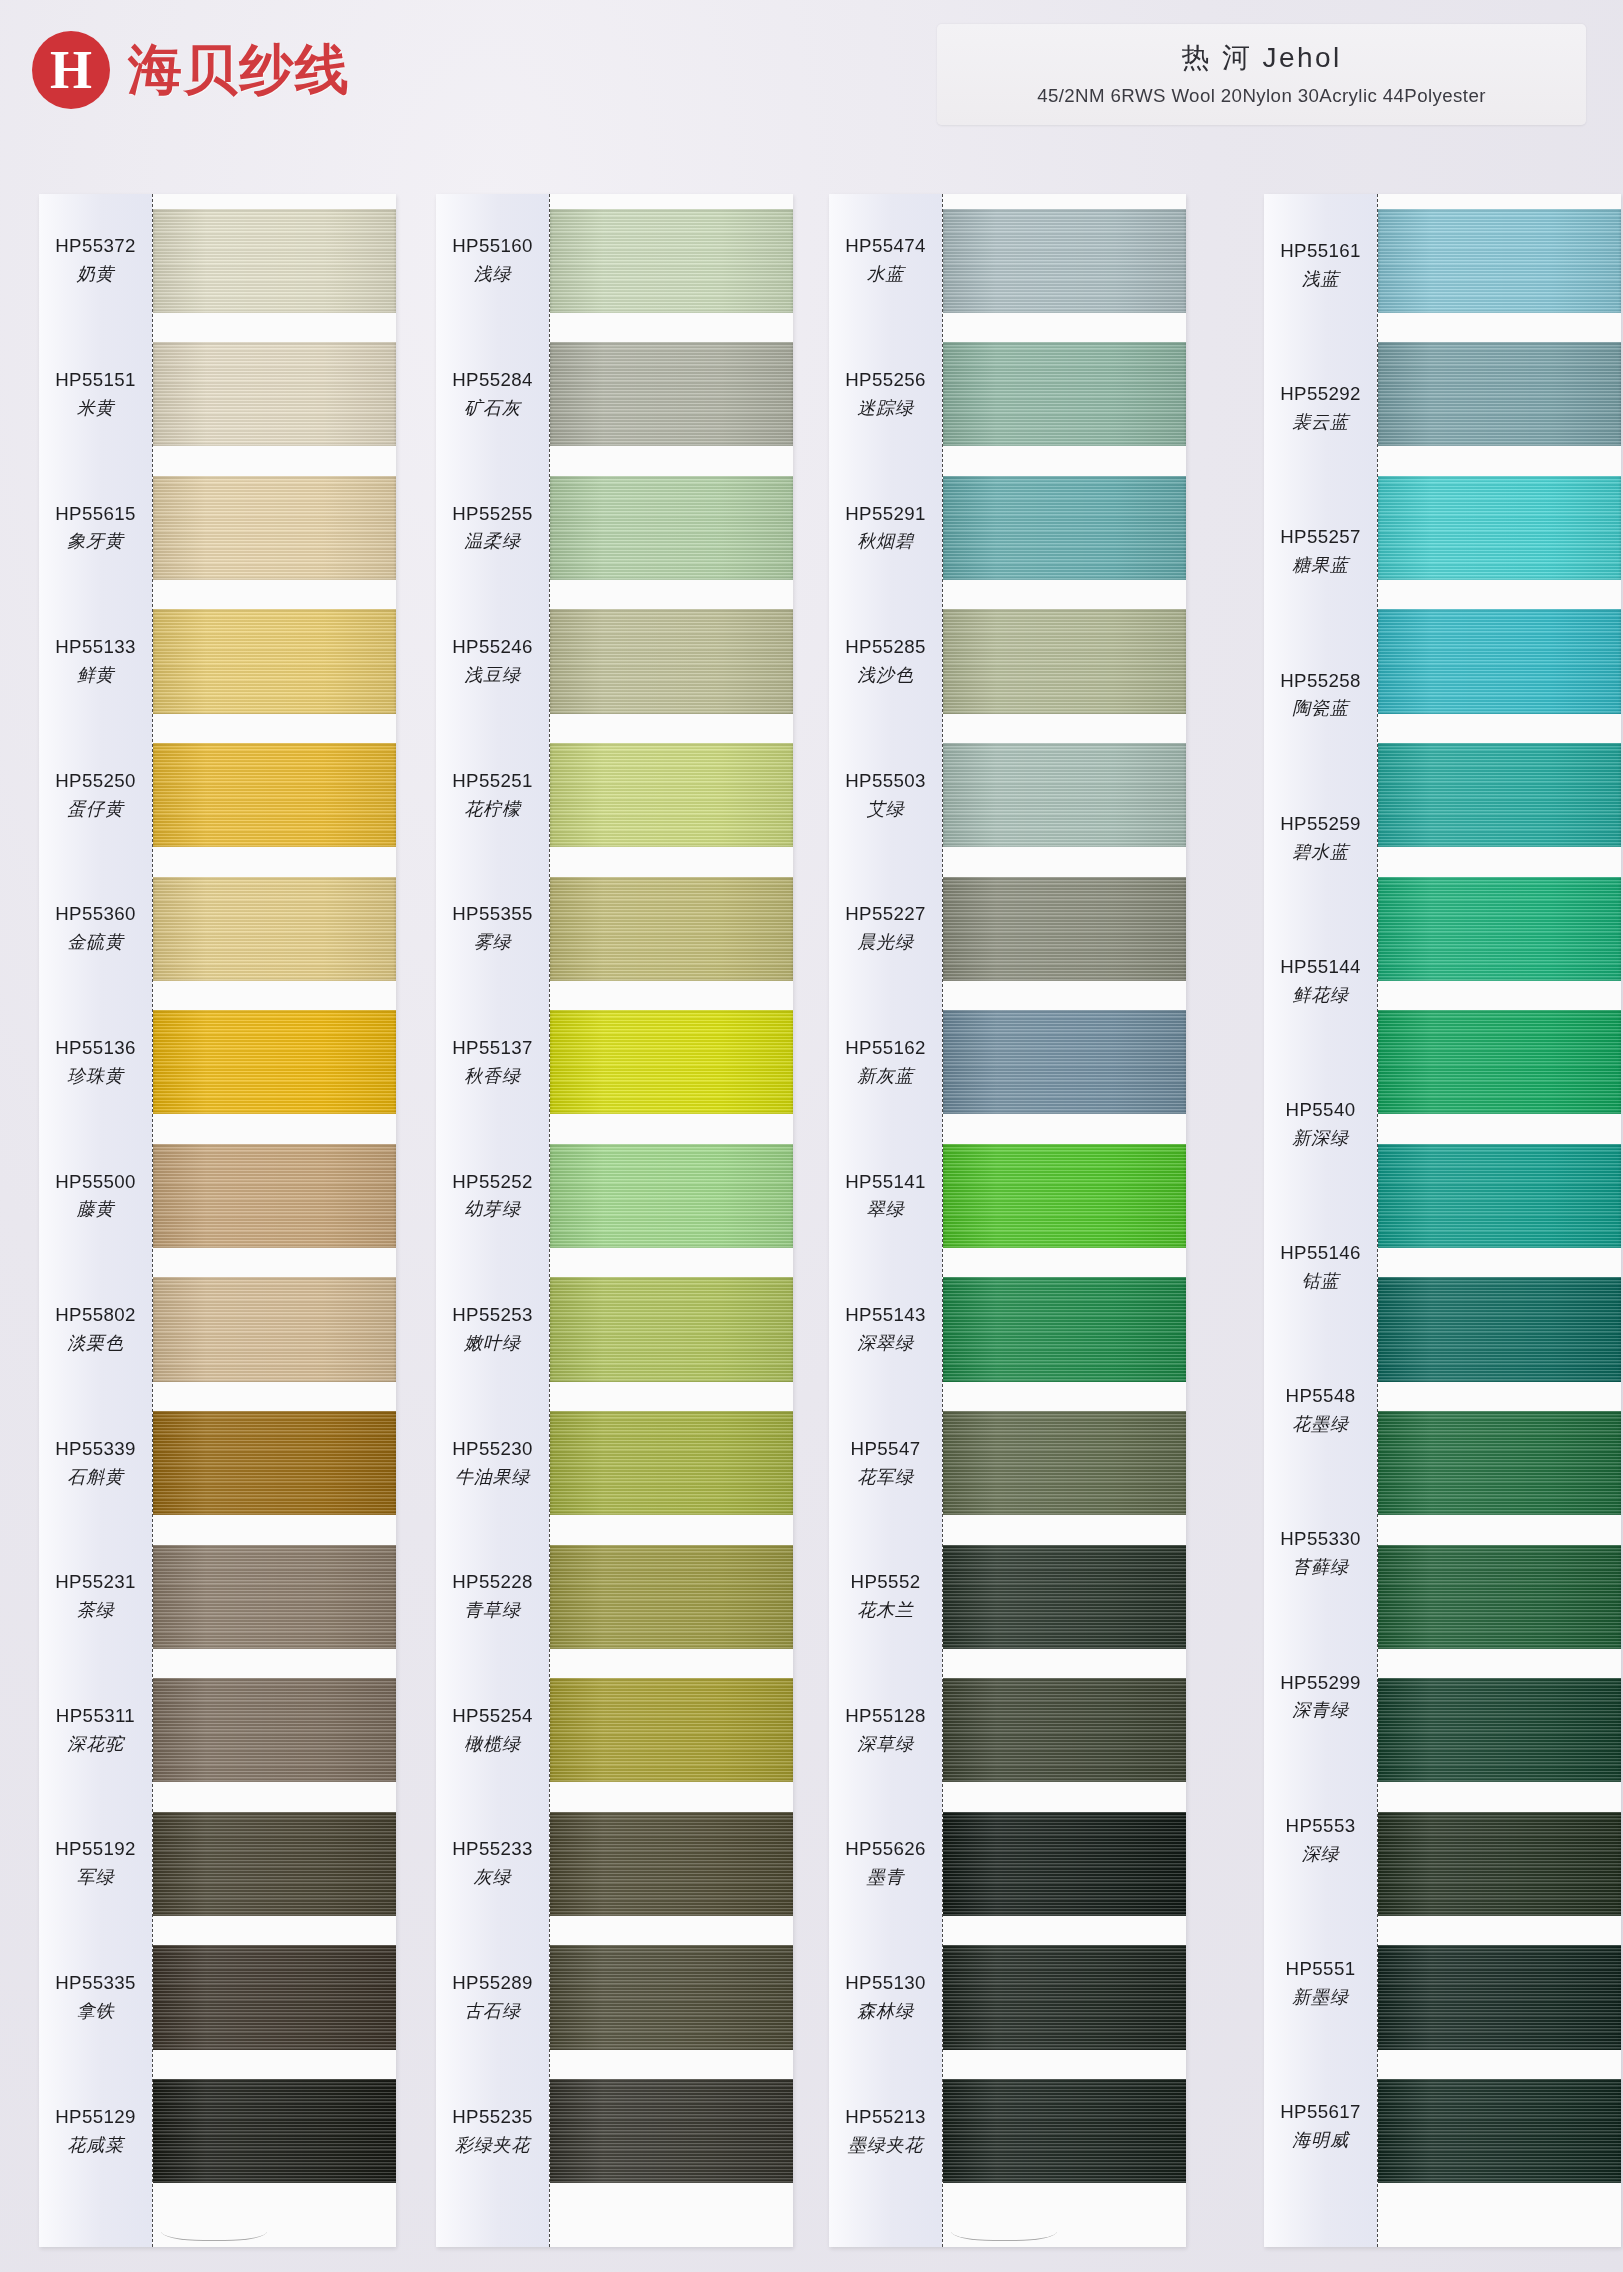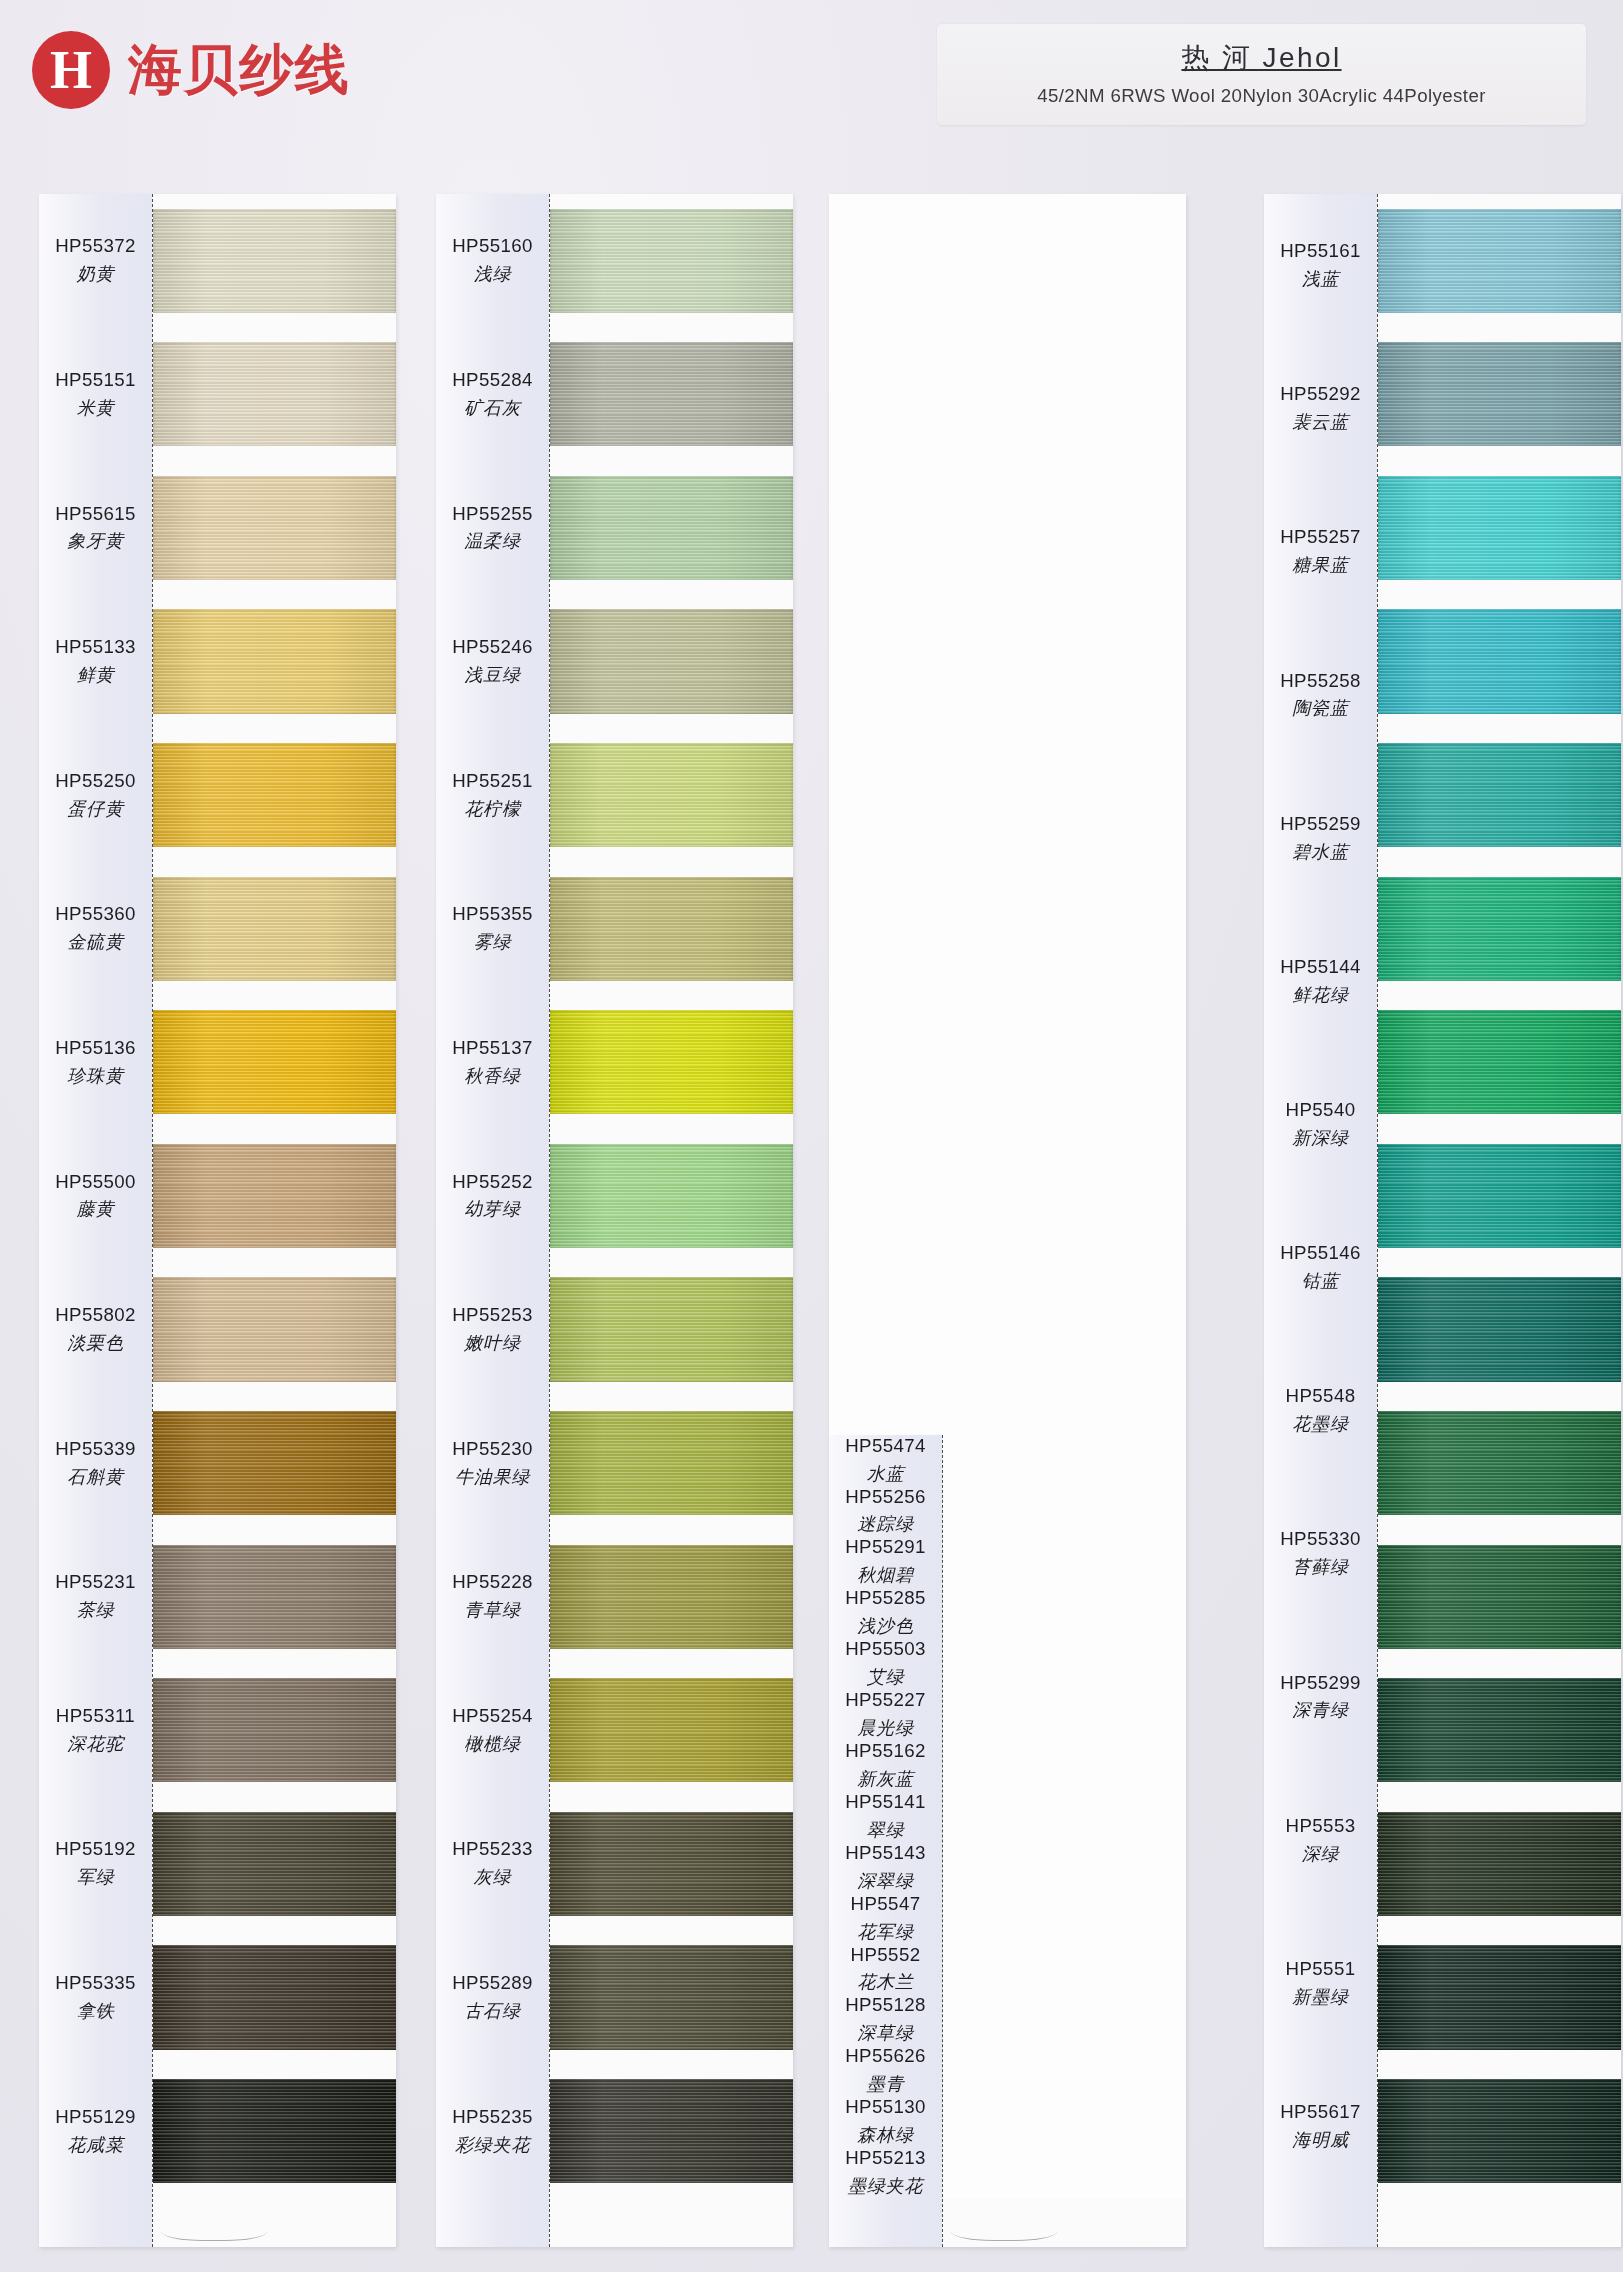"热 河 Jehol" .spec-title { text-decoration: underline -> none }
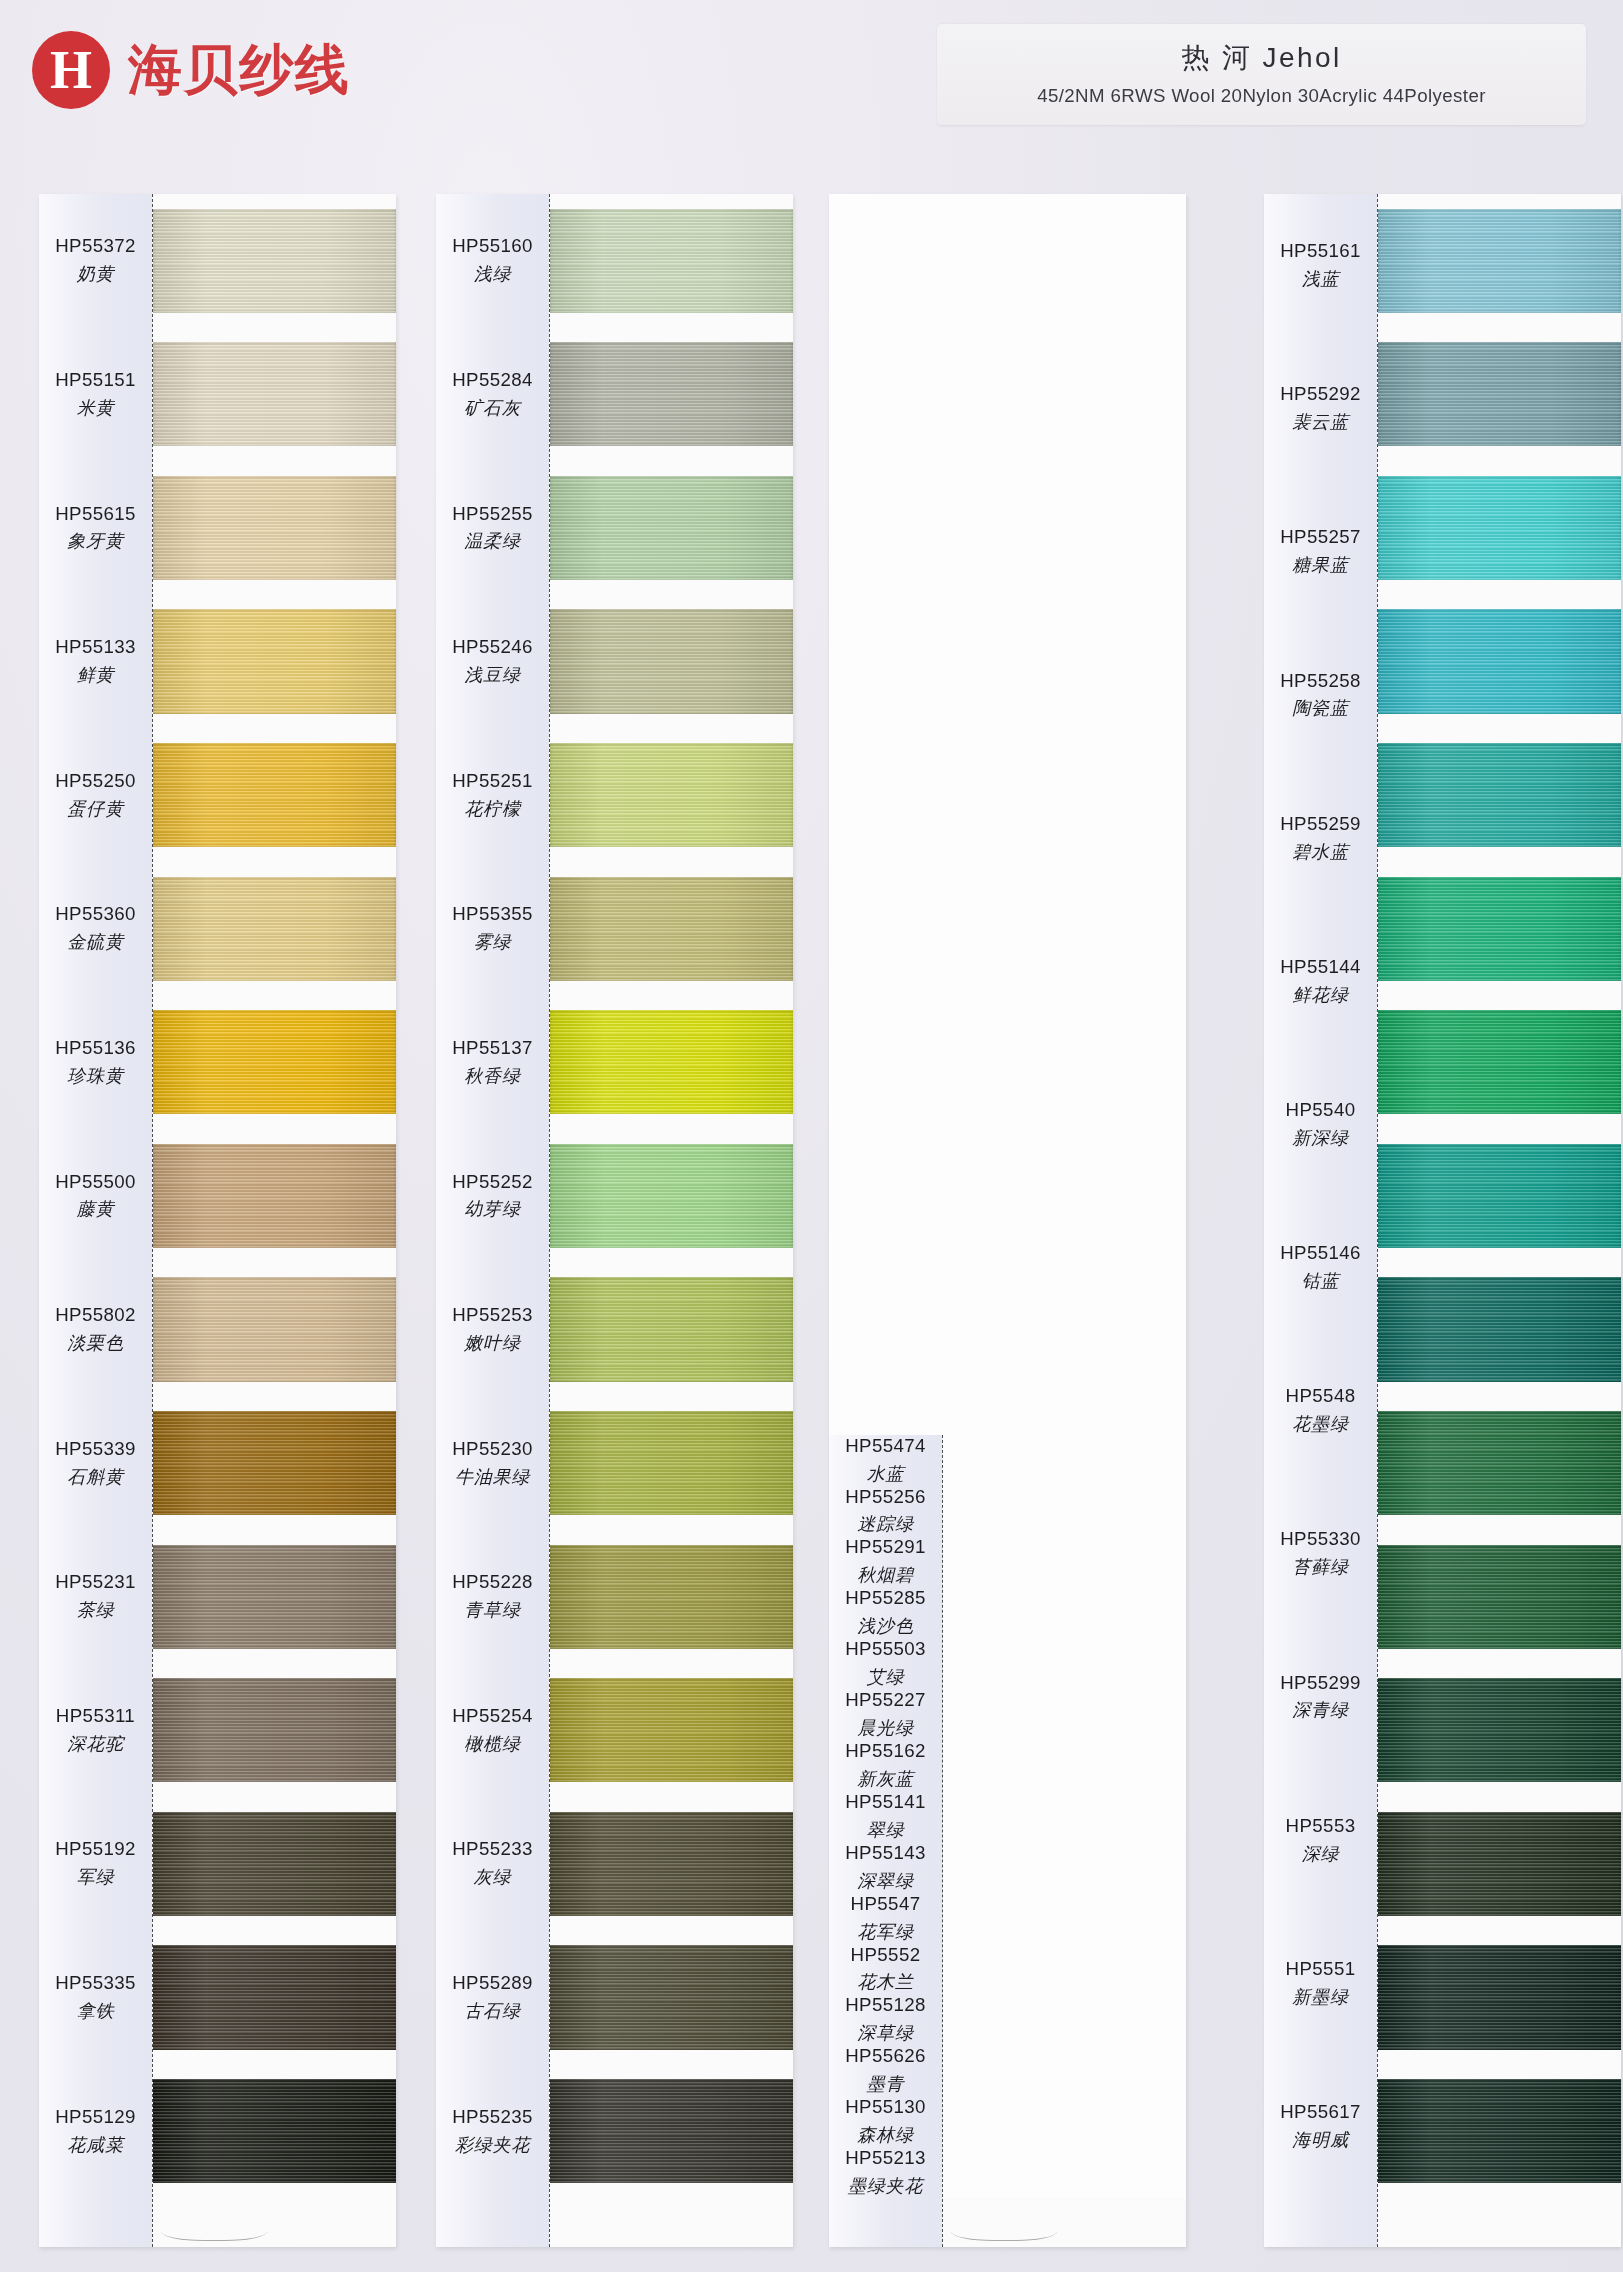"HP55474" .col.c3 { align-items: flex-end -> none }
